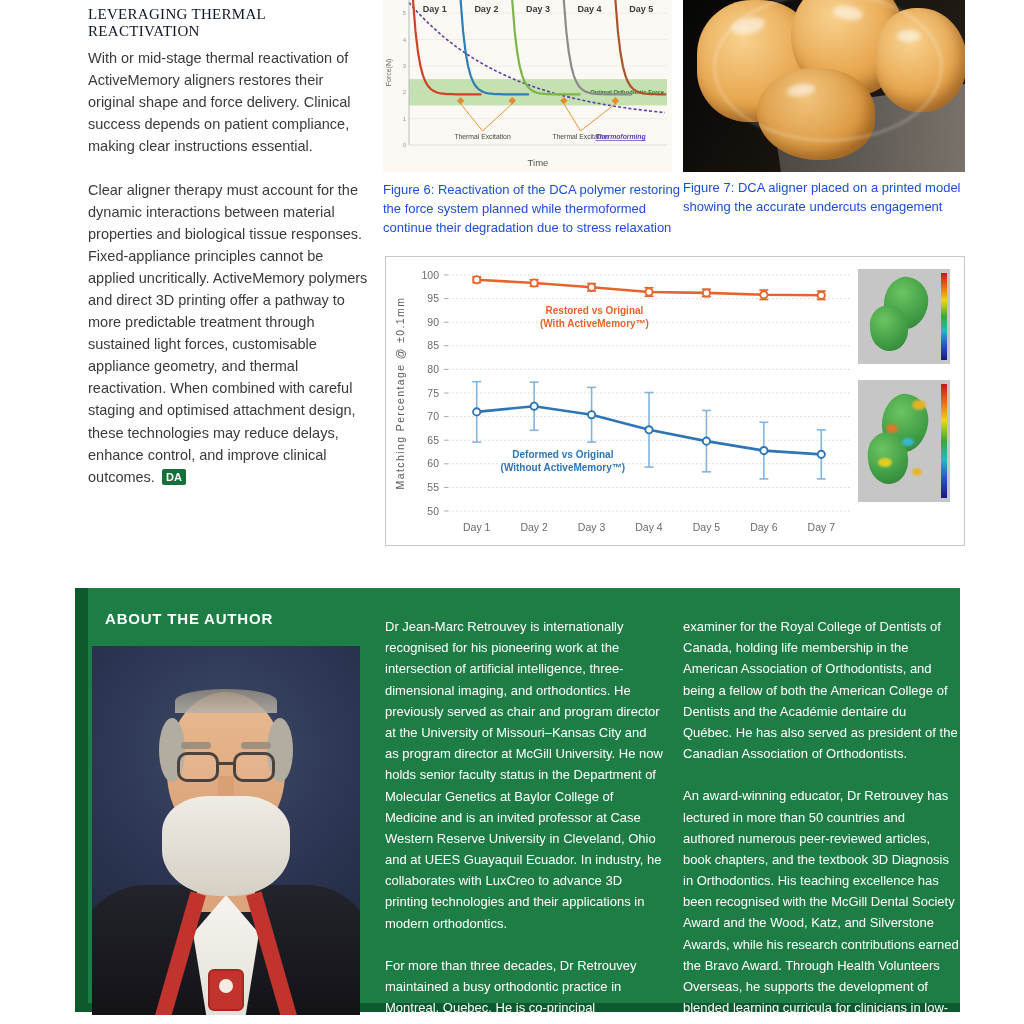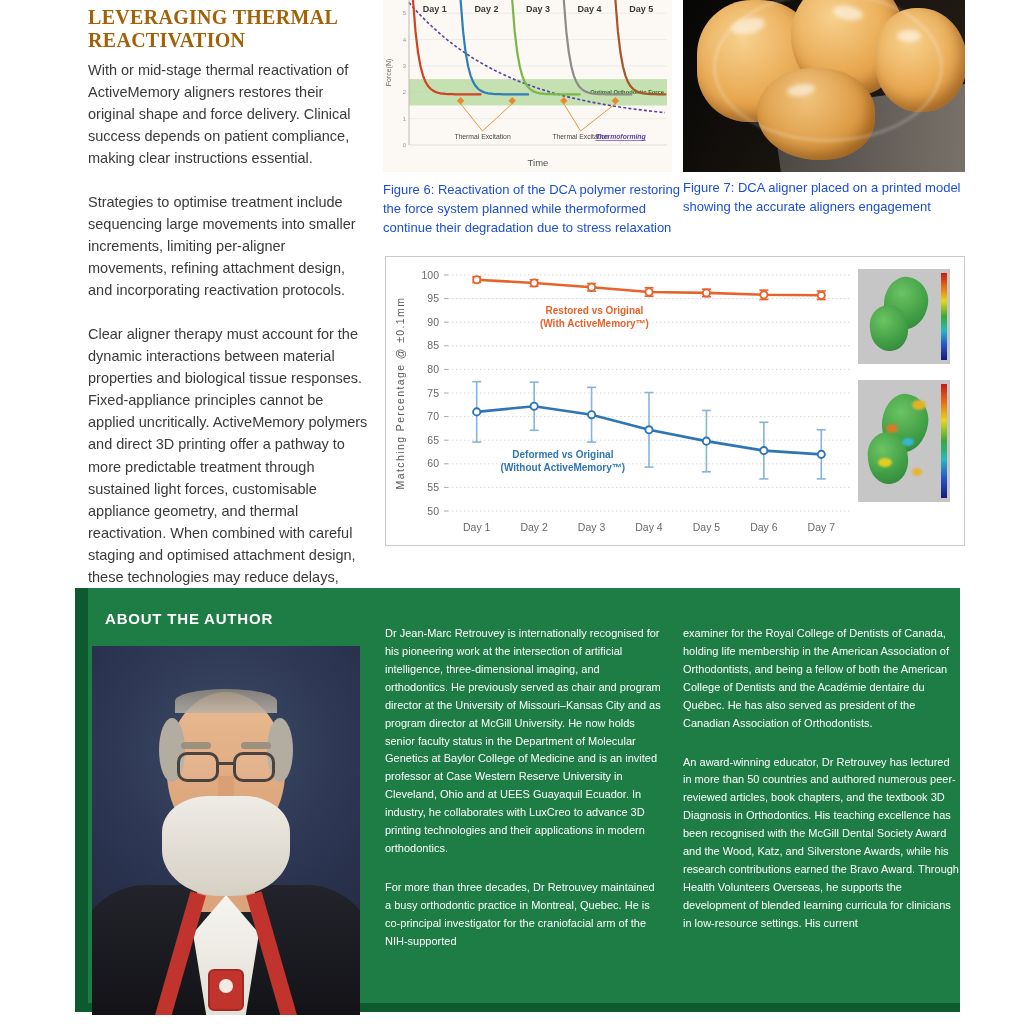"LEVERAGING THERMAL REACTIVATION" .green-head { color: #a16207 -> #0f172a; font-size: 20px -> 15px; font-weight: bold -> normal }
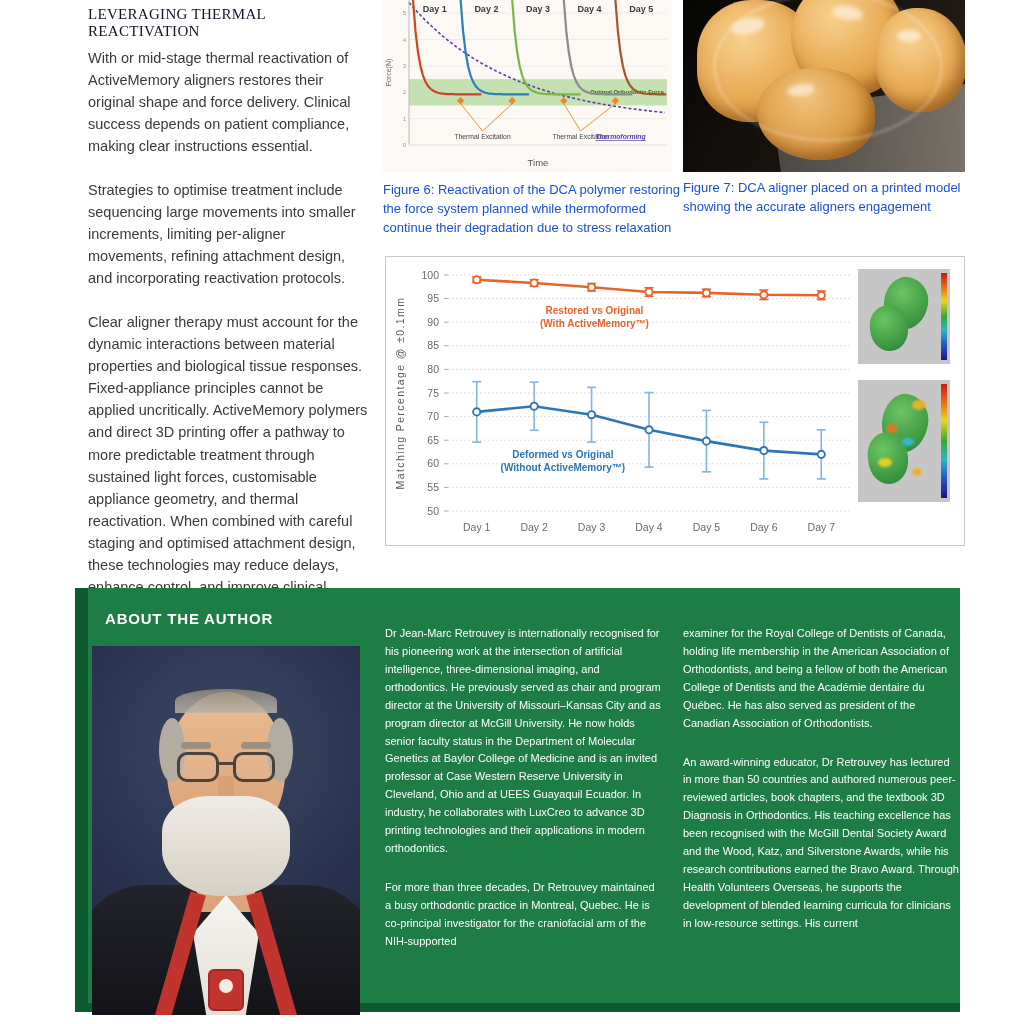"Strategies to optimise treatment include" p.body-p { html: <p>Strategies to optimise treatment include sequencing large movements into smaller increments, limiting per-aligner movements, refining attachment design, and incorporating reactivation protocols.</p> -> none }
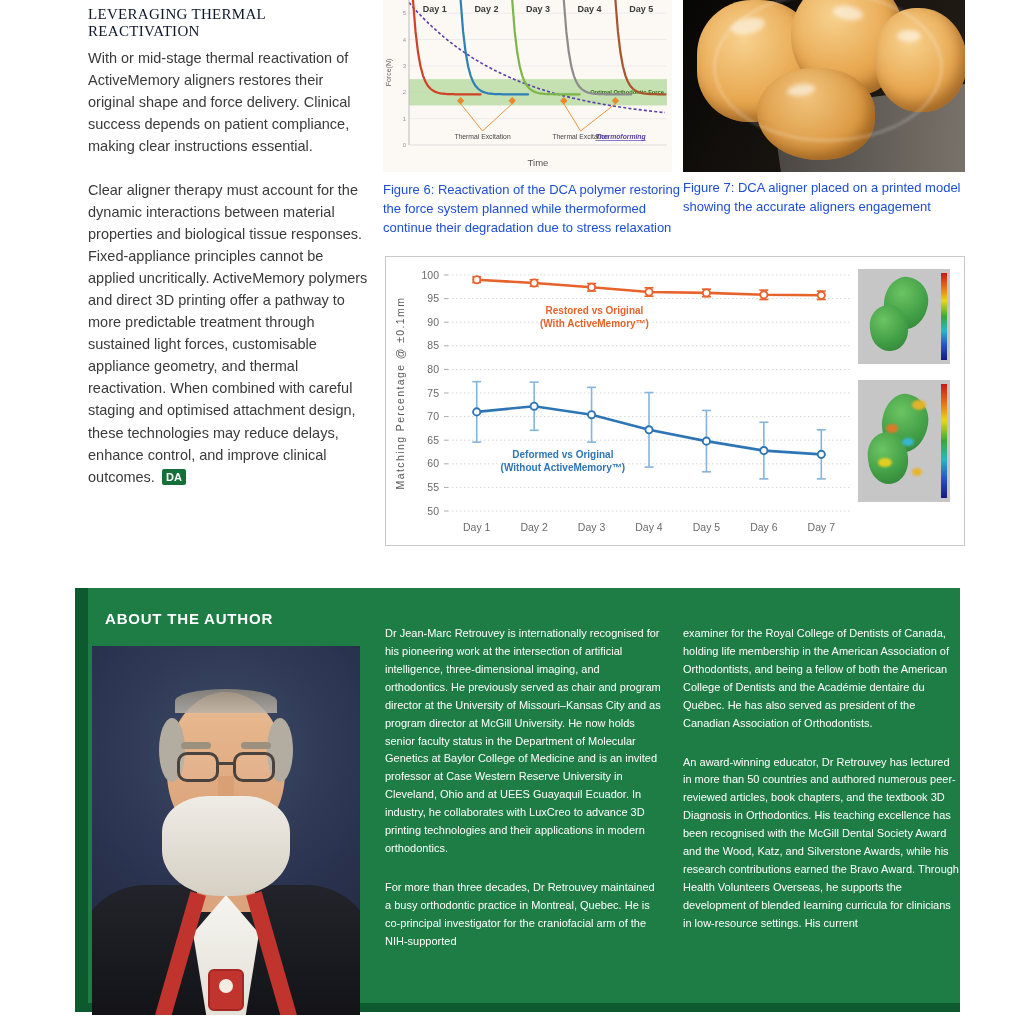"Figure 7: DCA aligner placed" div.caption { text: aligners -> undercuts }
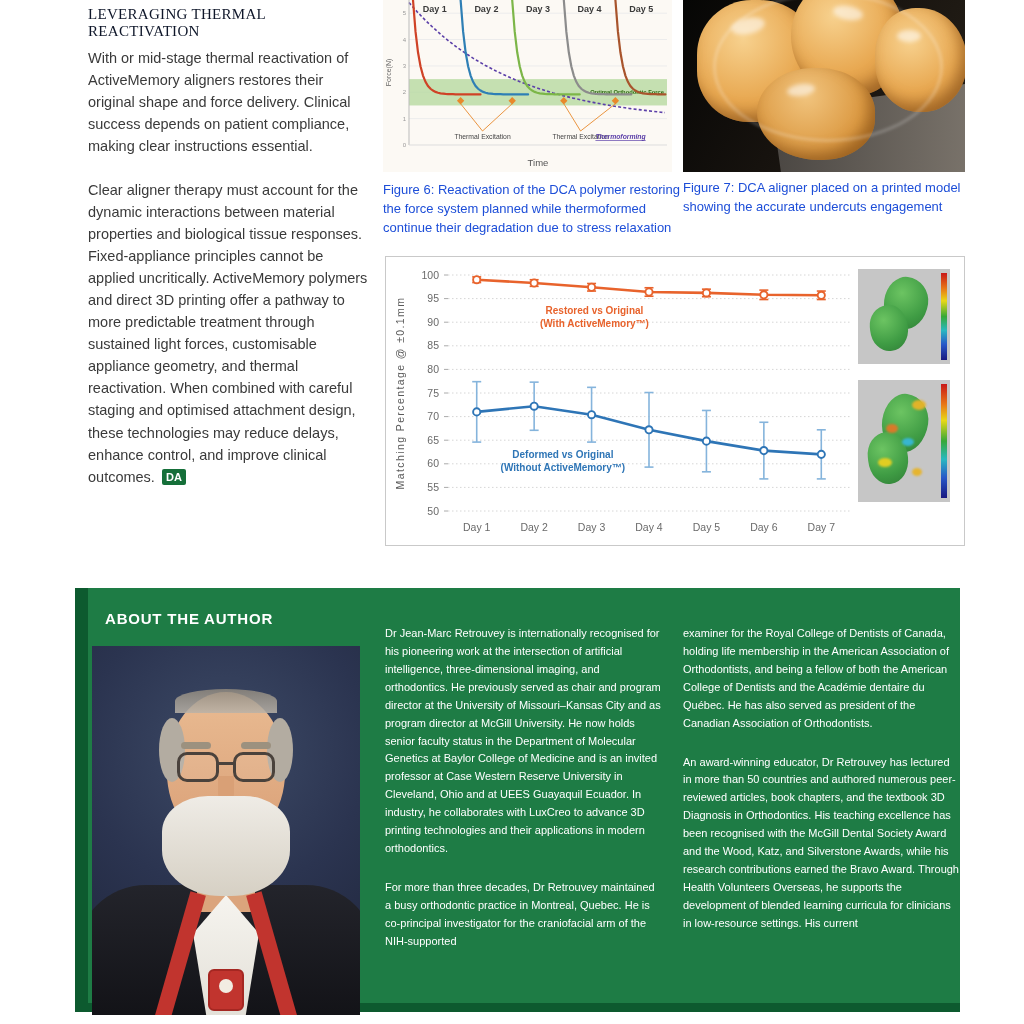"Dr Jean-Marc Retrouvey is" .about-col p { font-size: 11px -> 13px; margin: 17px 0 21px -> 8px 0 21px }
